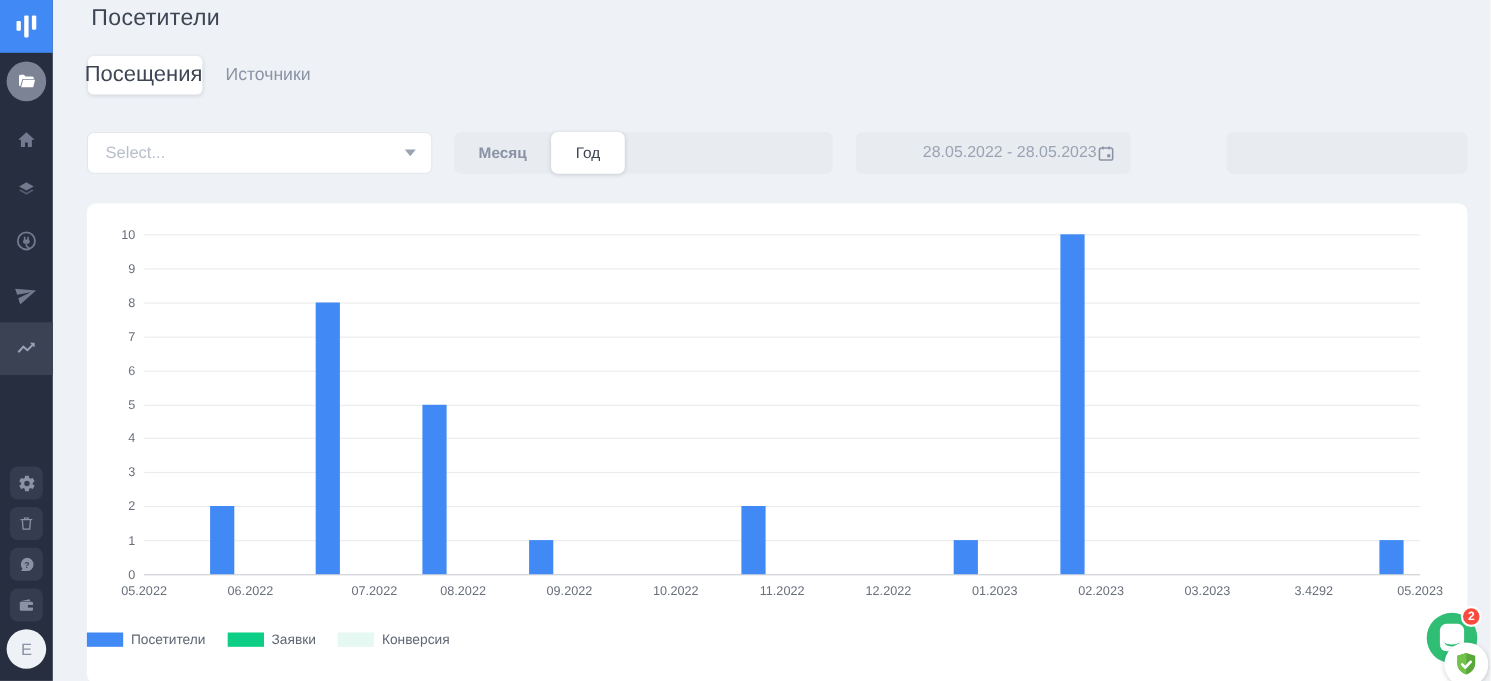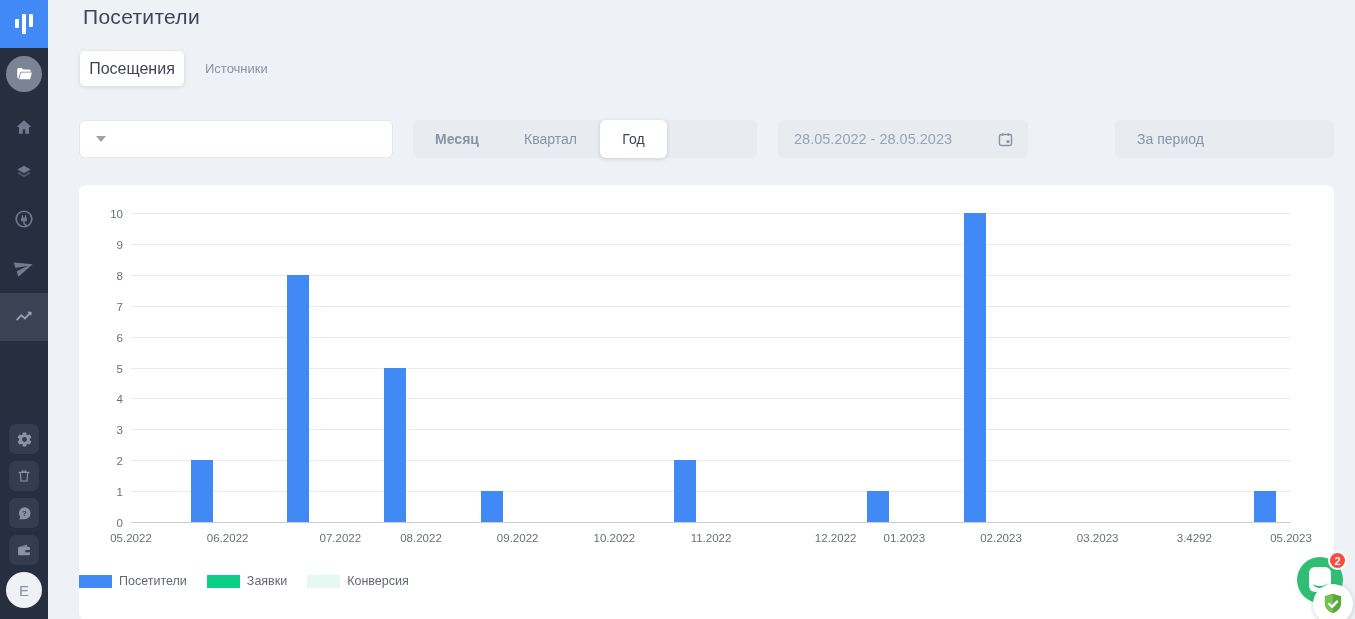"Посещения" .tab-active { font-size: 16px -> 20px; justify-content: center -> flex-end }
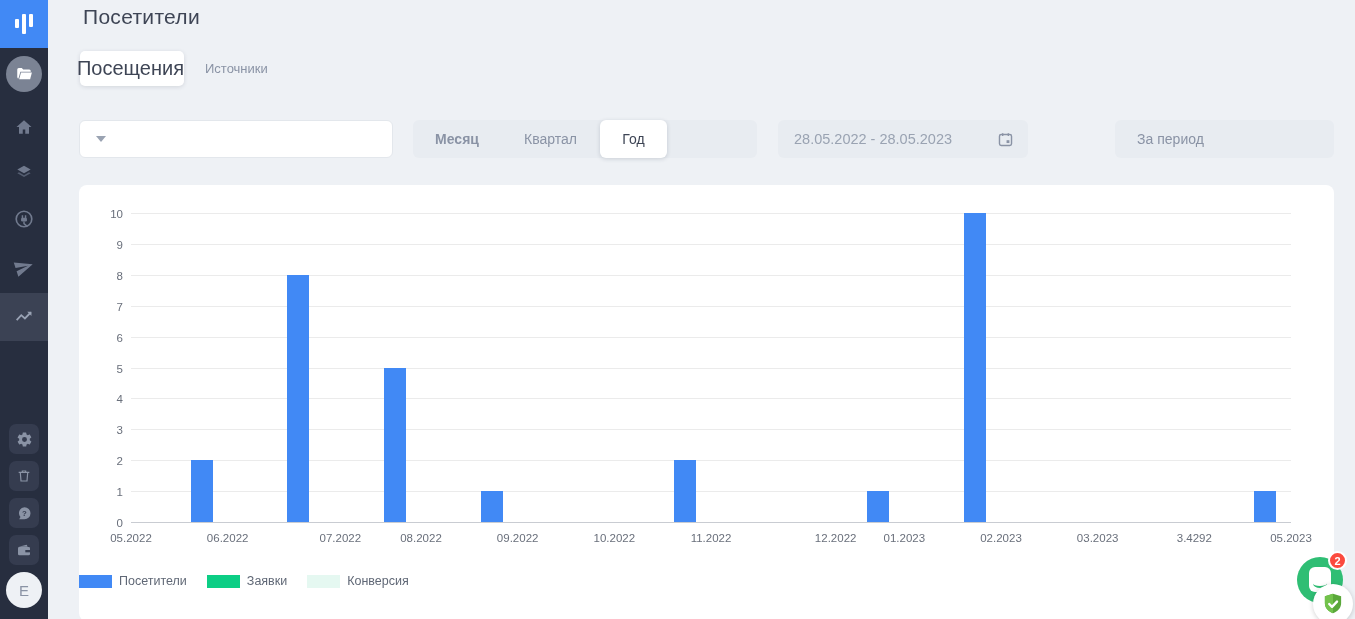"Источники" .tab-inactive { font-size: 13px -> 16px }
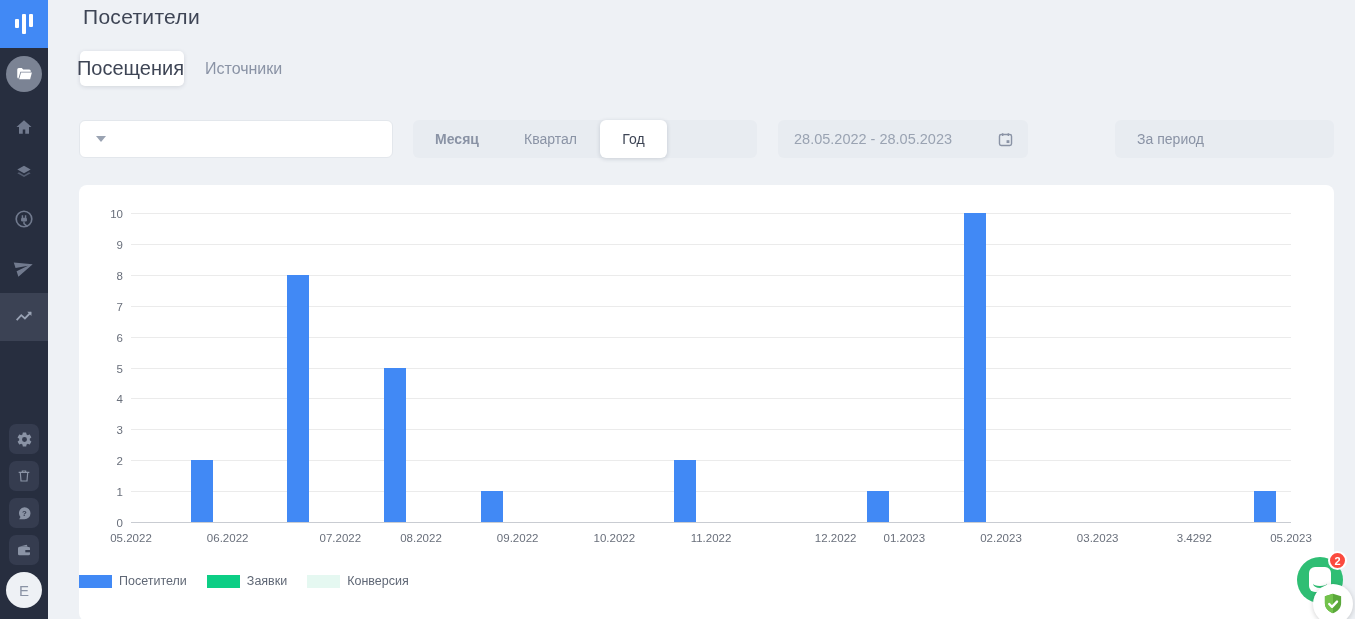"Select..." span.select-placeholder { html: none -> <span>Select...</span> }
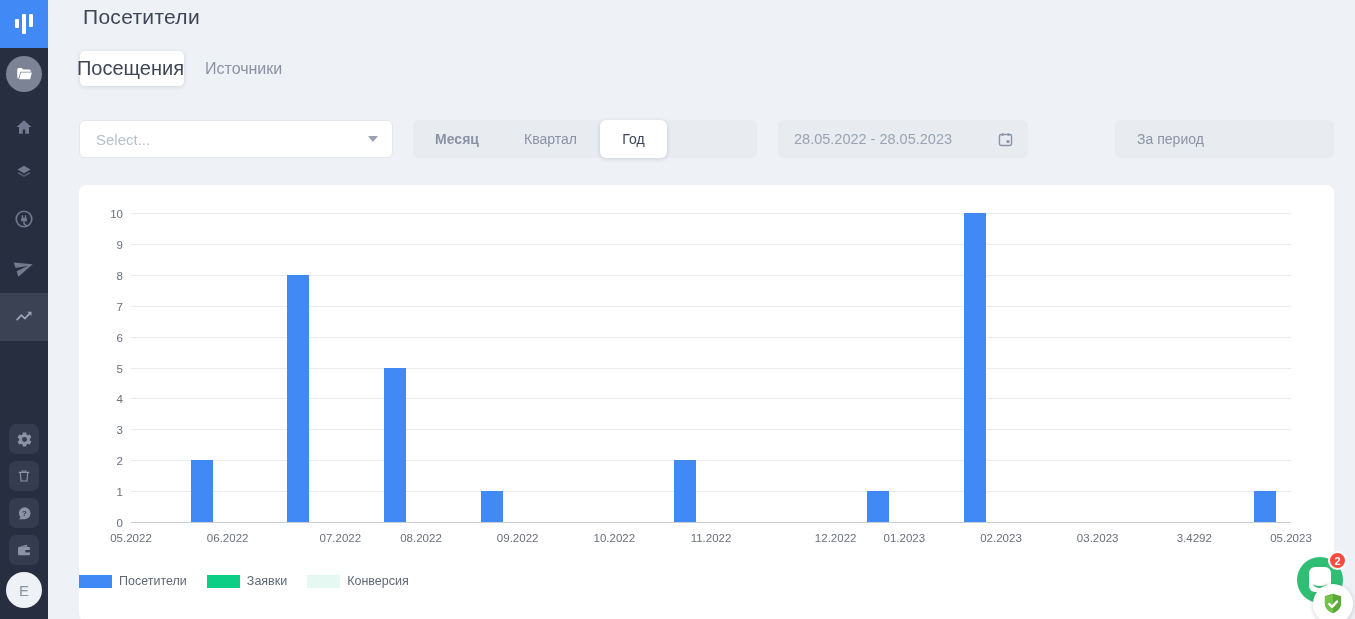"Квартал" button.grp-btn { html: <button>Квартал</button> -> none }
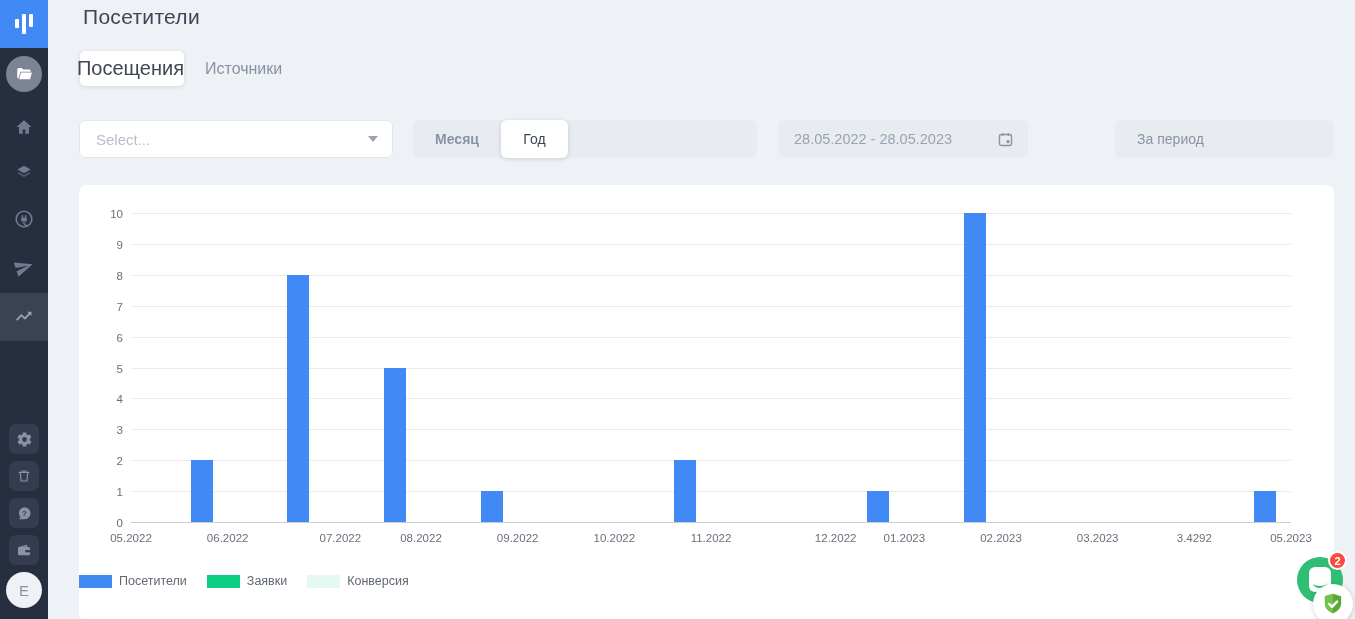"28.05.2022 - 28.05.2023" .date-text { text-align: none -> right }
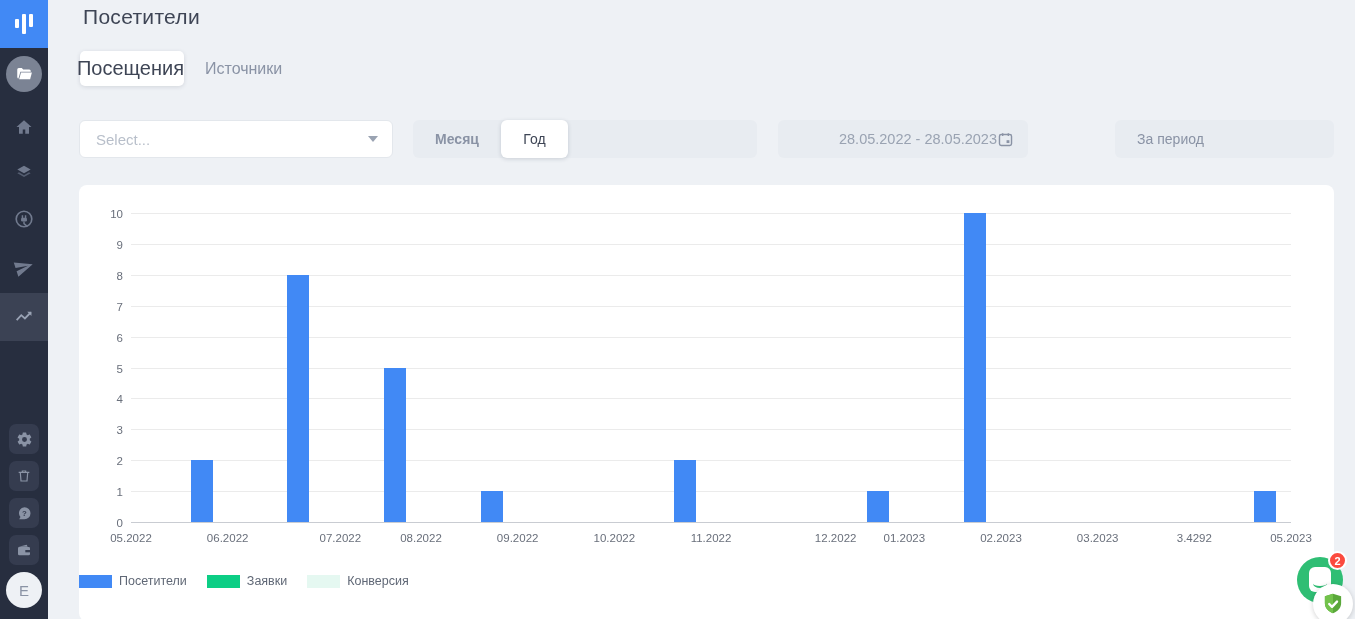"За период" button.grp-btn { html: <button>За период</button> -> none }
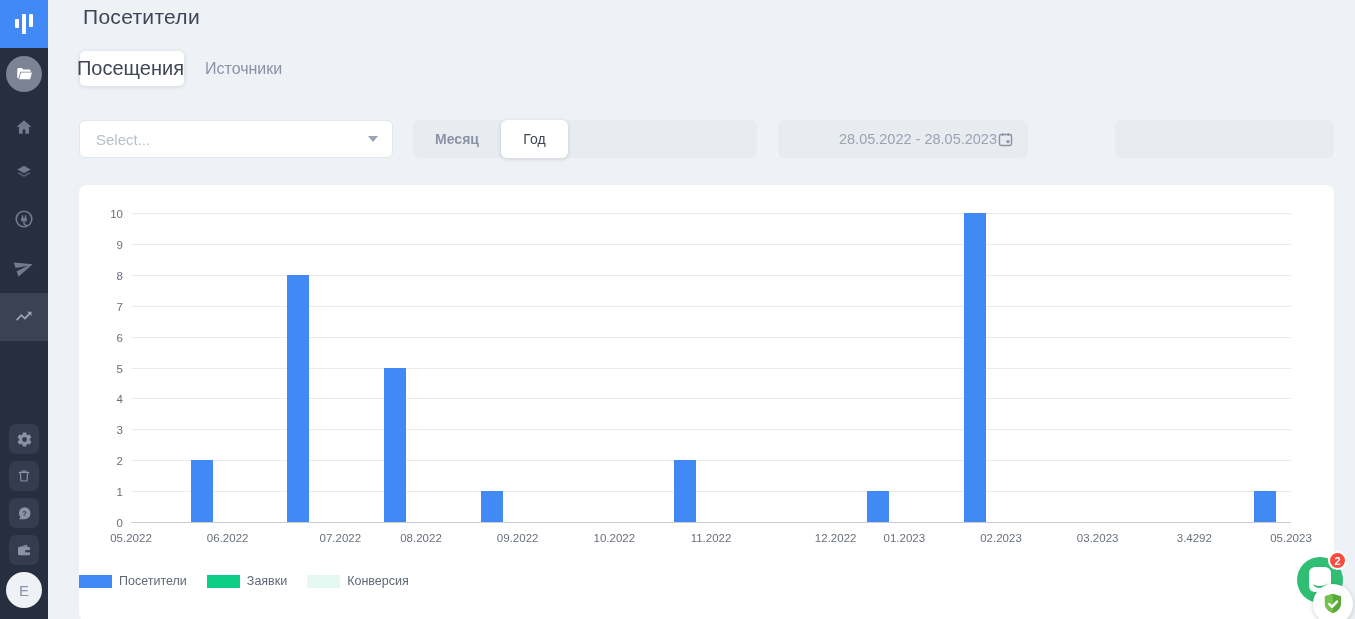"12.2022" span.xlabel { margin-left: 28px -> none }
